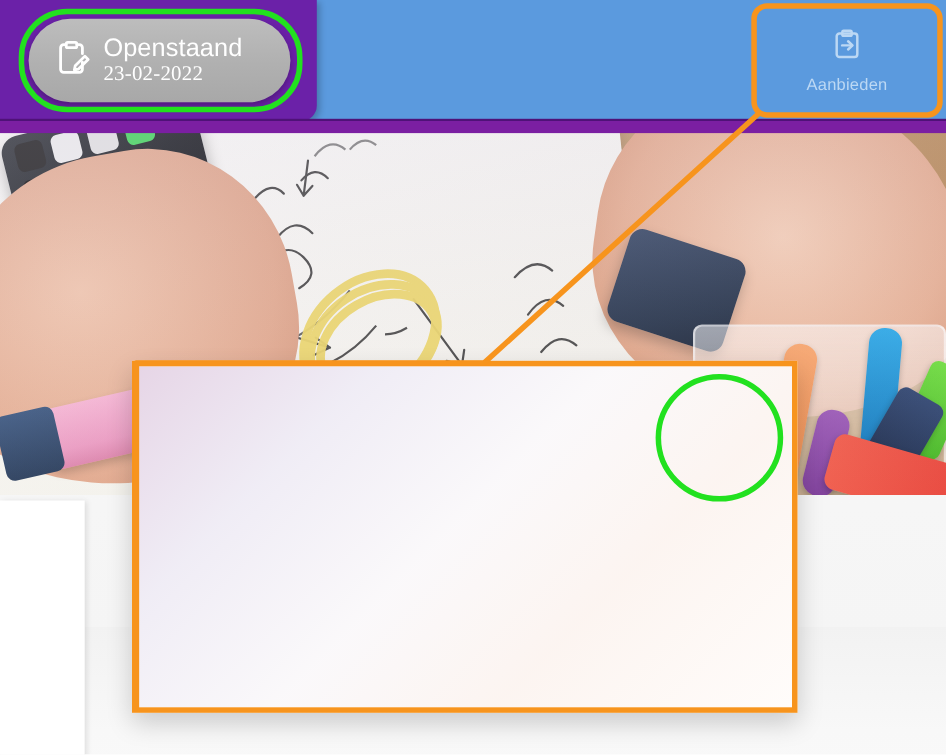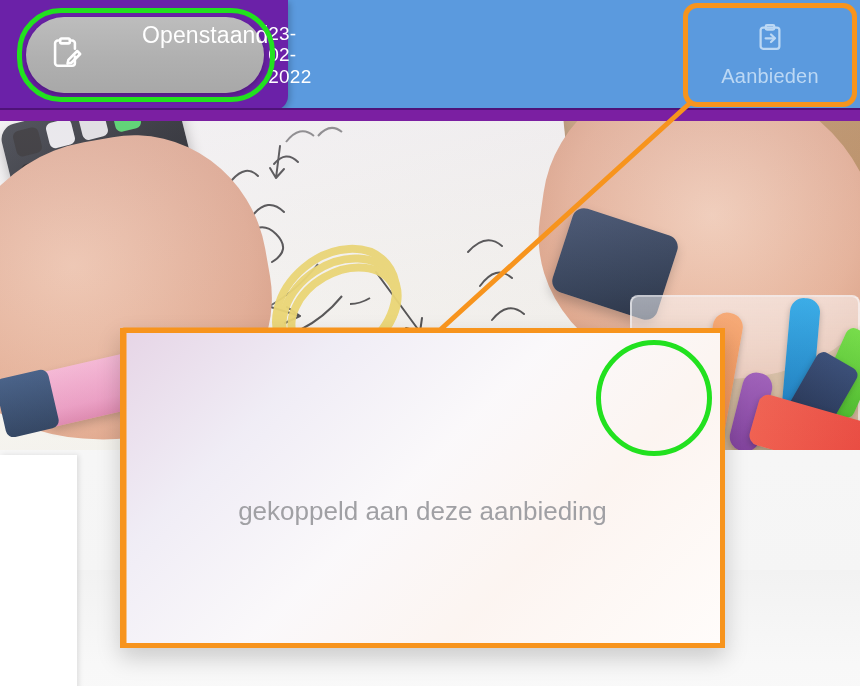"Openstaand" .status-chip .chip-text { flex-direction: row -> column; margin-left: 48px -> none }
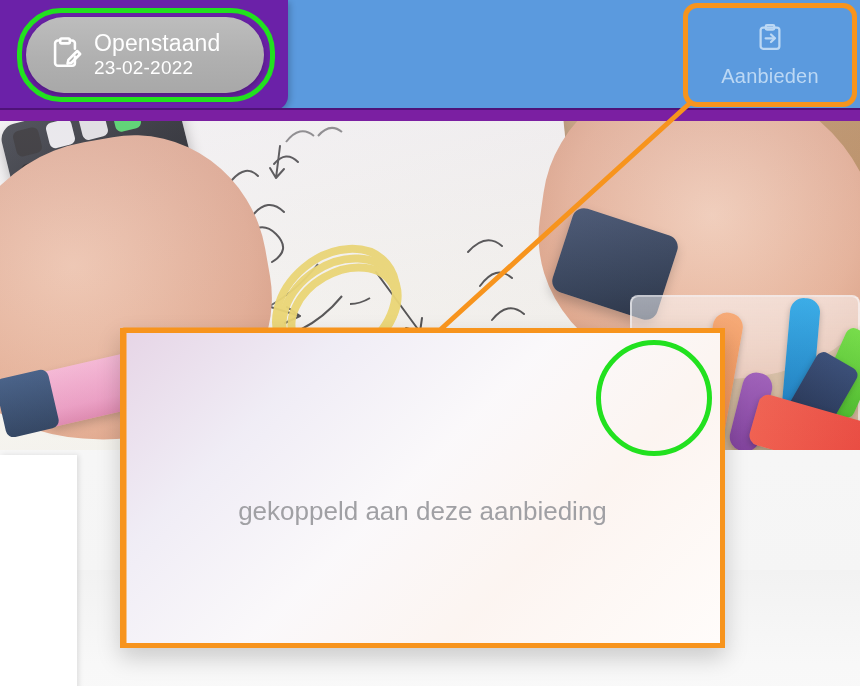"23-02-2022" .chip-date { font-family: none -> Liberation Serif, serif }
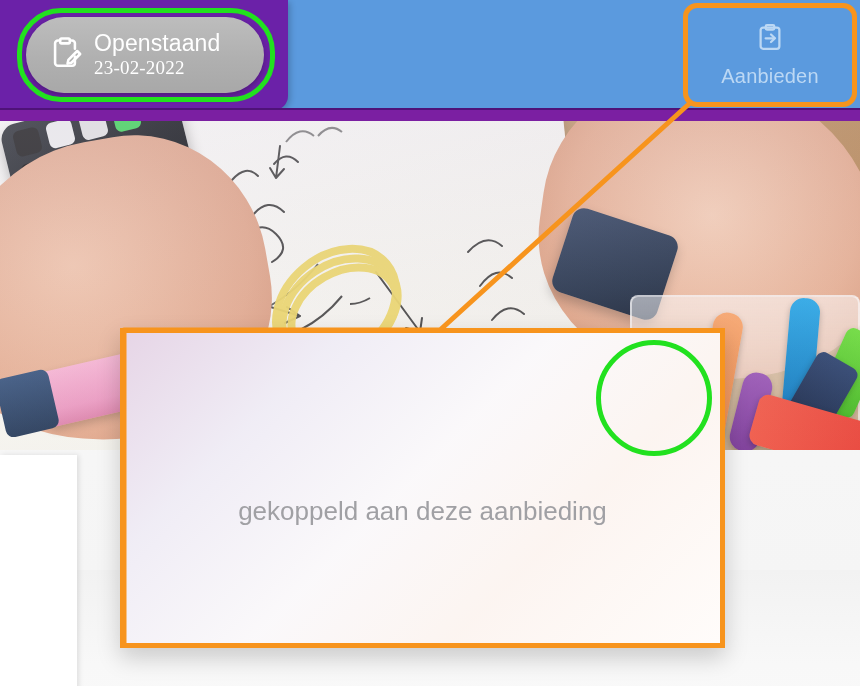"Aanbieden" .aanbieden .label { font-size: 20px -> 15px }
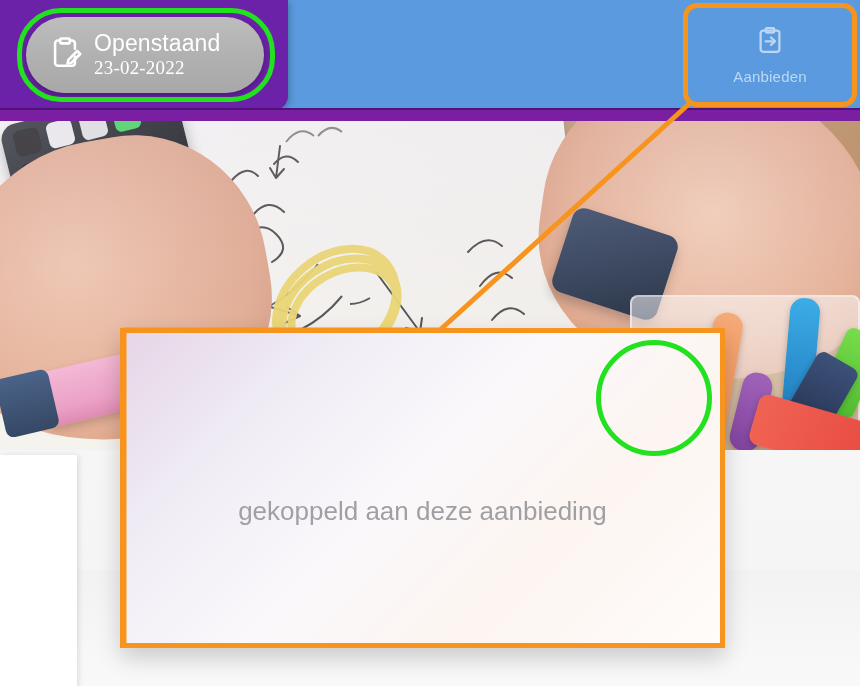"gekoppeld aan deze aanbieding" span { html: <span>gekoppeld aan deze aanbieding</span> -> none }
